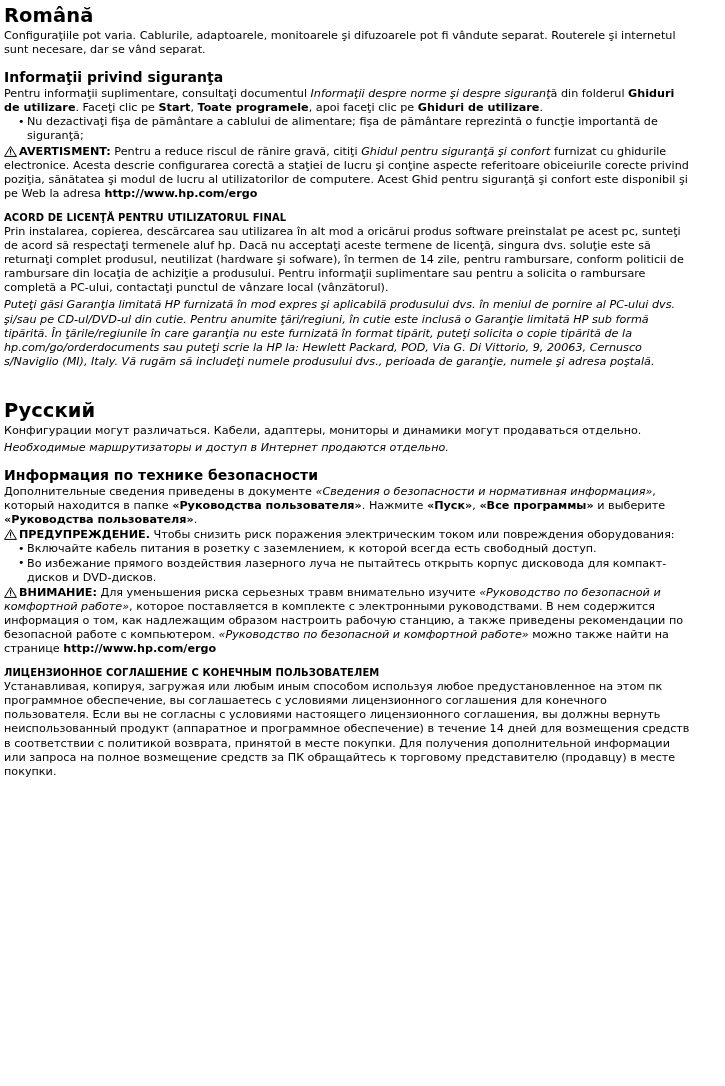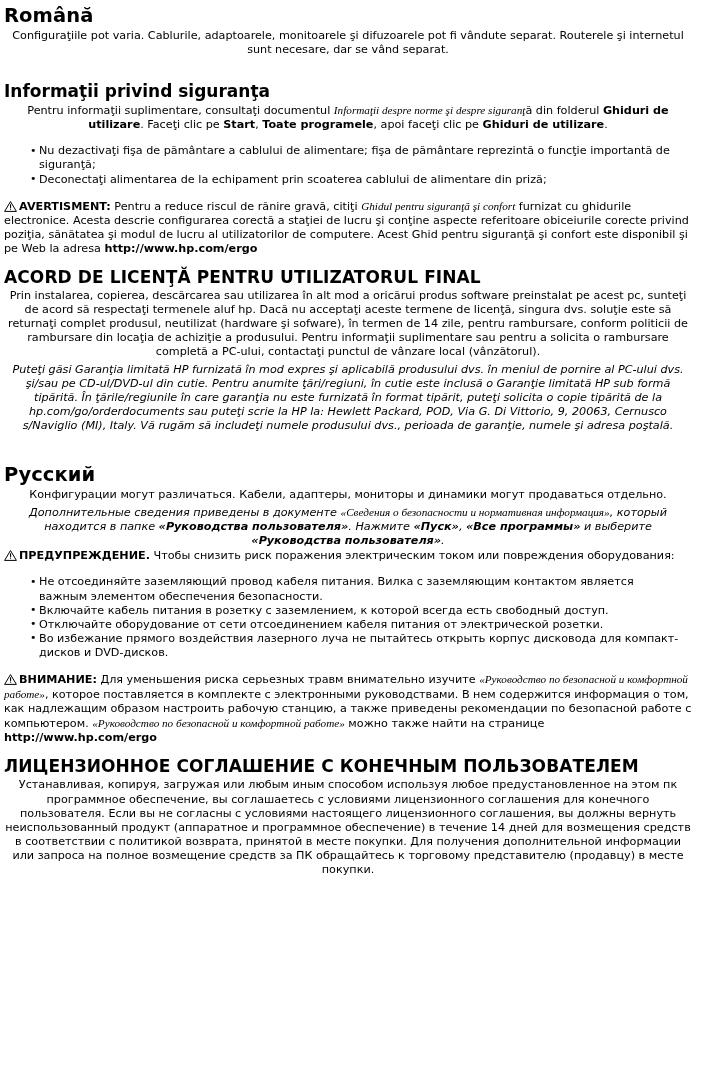"Configuraţiile pot varia. Cablurile," p.body { text-align: center -> left }
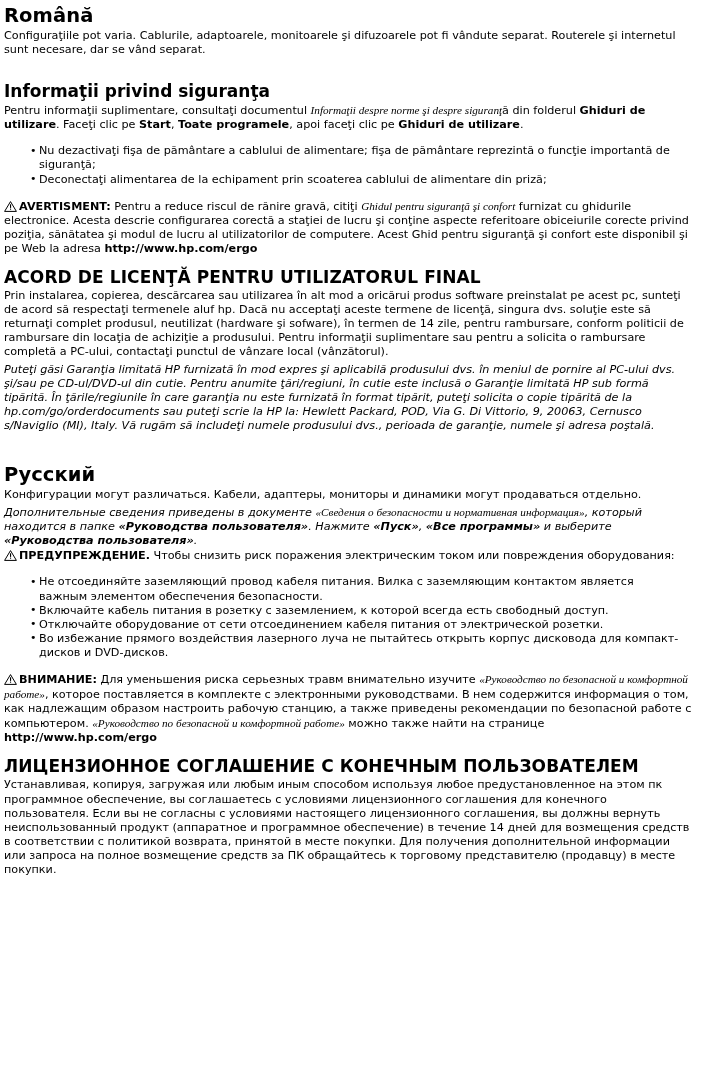"Informaţii privind siguranţa" h2.sec-title { font-size: 17px -> 14px; margin: 24px 0 2px 0 -> 12px 0 2px 0 }
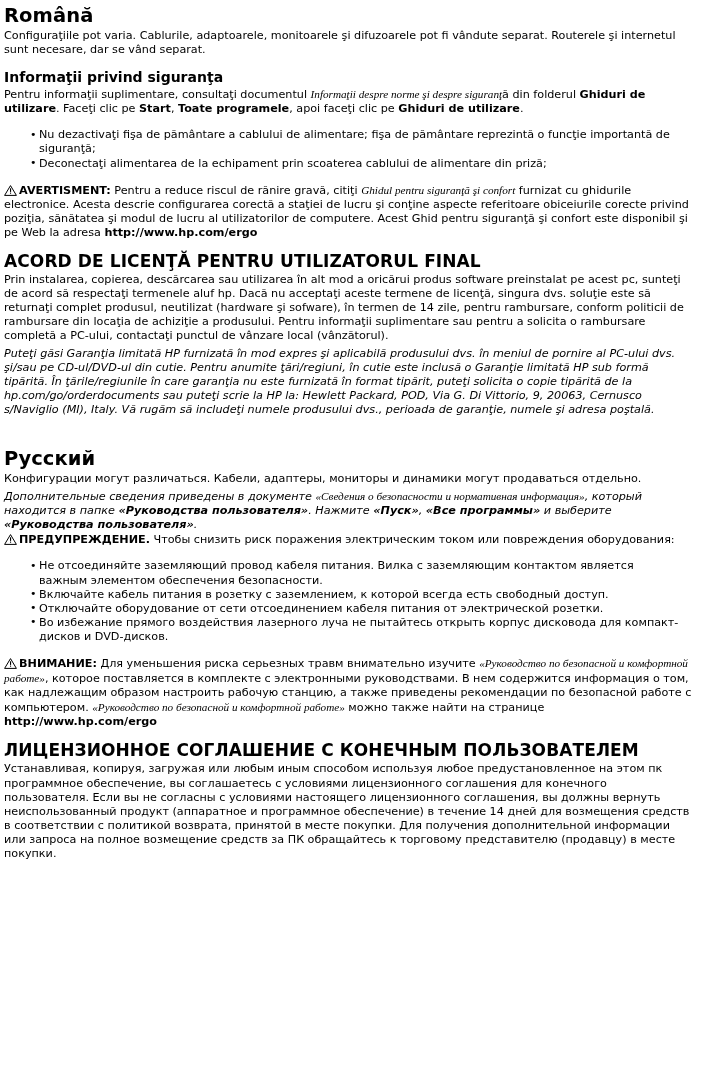"Informaţii despre norme şi despre" .ital { font-family: Liberation Serif, serif -> none }
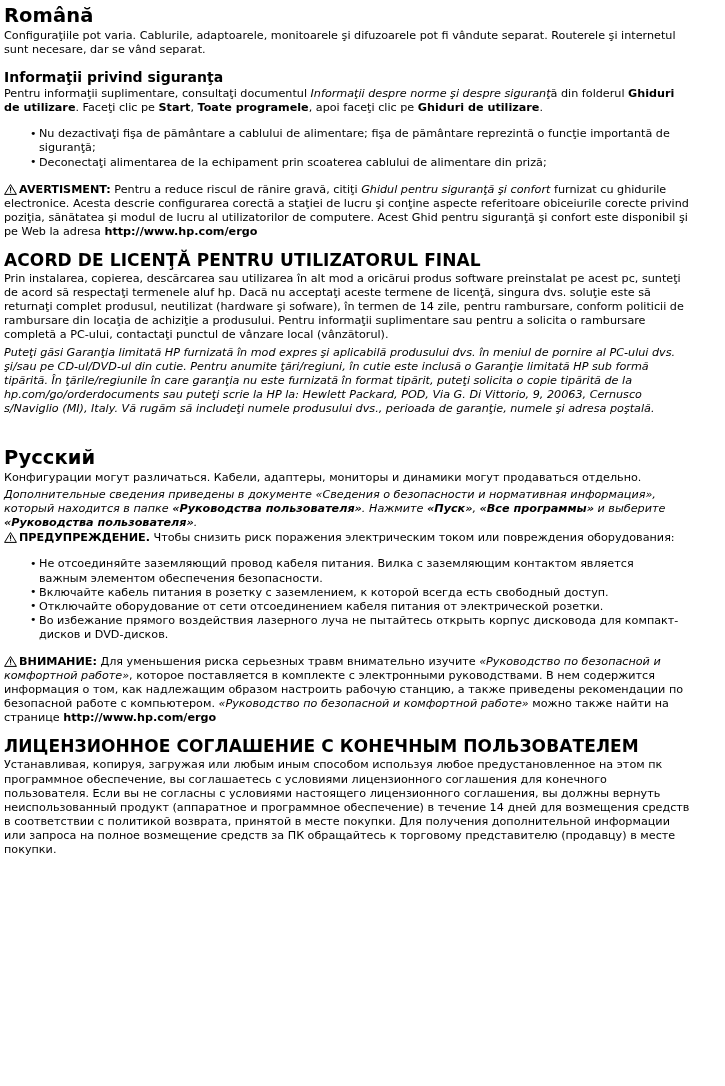"Nu dezactivaţi fişa de pământare" ul.bullets { margin: 12px -> 0 }
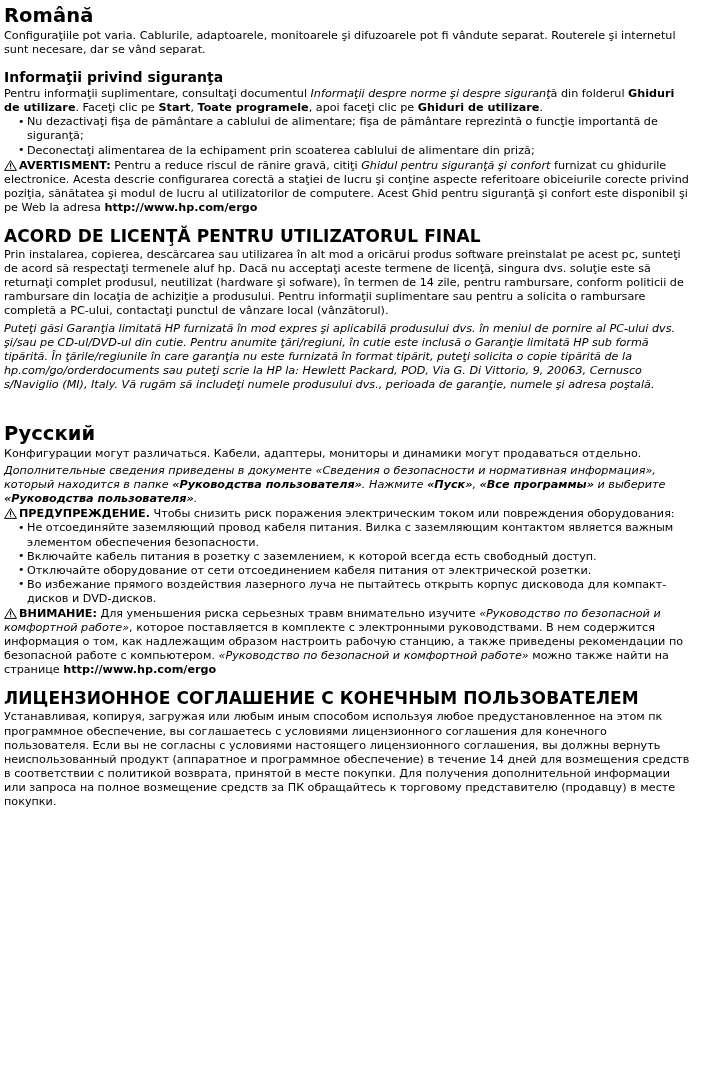"Deconectaţi alimentarea de la echipament" li { html: <li>Deconectaţi alimentarea de la echipament prin scoaterea cablului de alimentare din priză;</li> -> none }
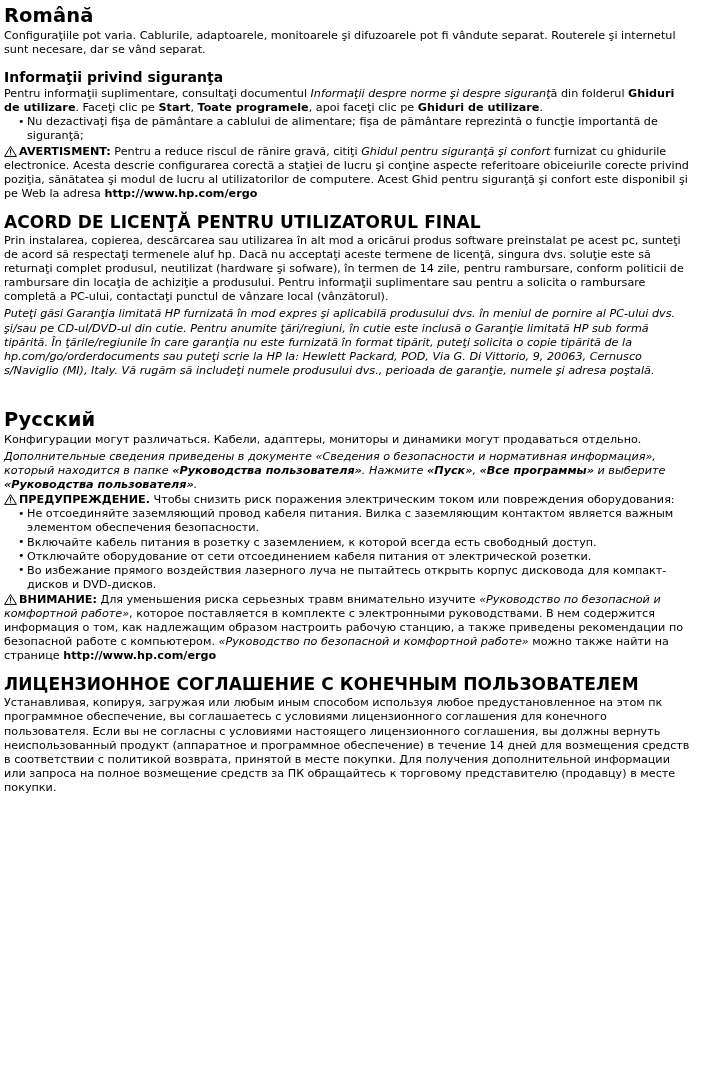"ACORD DE LICENŢĂ PENTRU UTILIZATORUL" h2.sec-title-caps { font-size: 17px -> 10px }
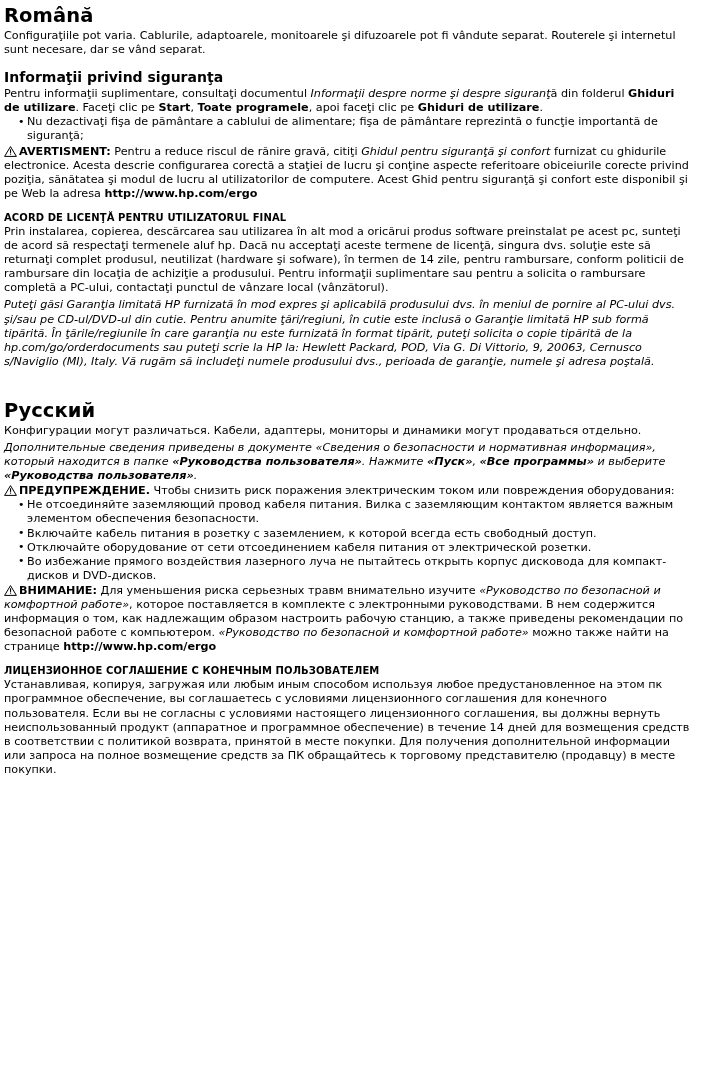"Необходимые маршрутизаторы и доступ в" p.body { html: none -> <p>Необходимые маршрутизаторы и доступ в Интернет продаются отдельно.</p> }
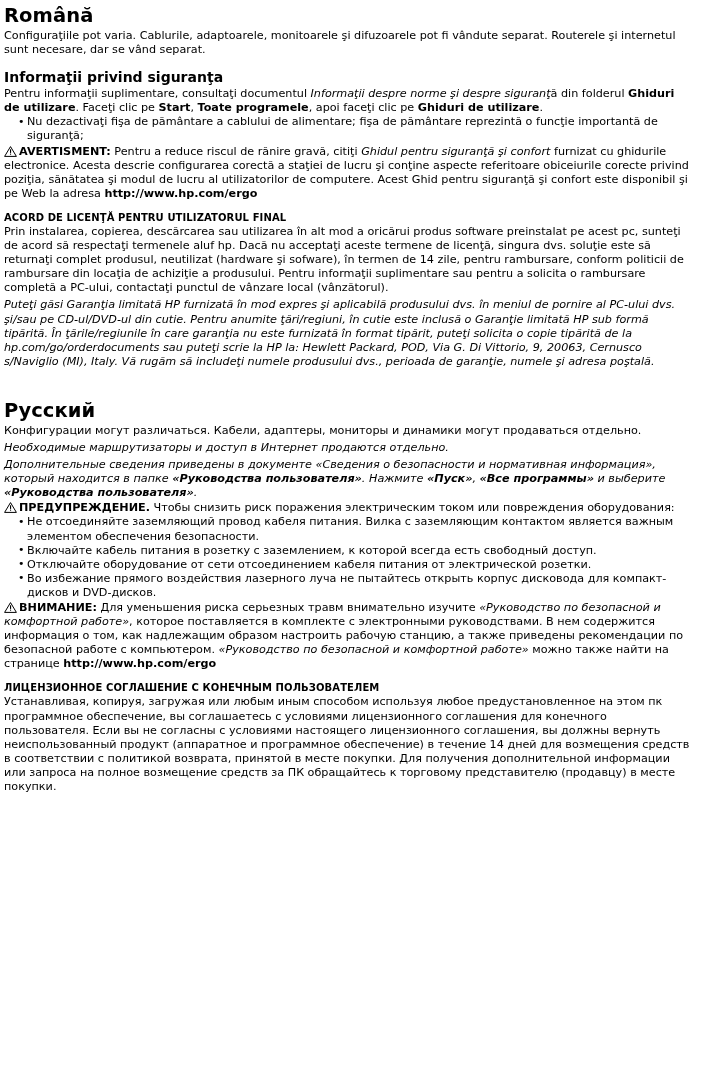"Информация по технике безопасности" h2.sec-title { html: none -> <h2>Информация по технике безопасности</h2> }
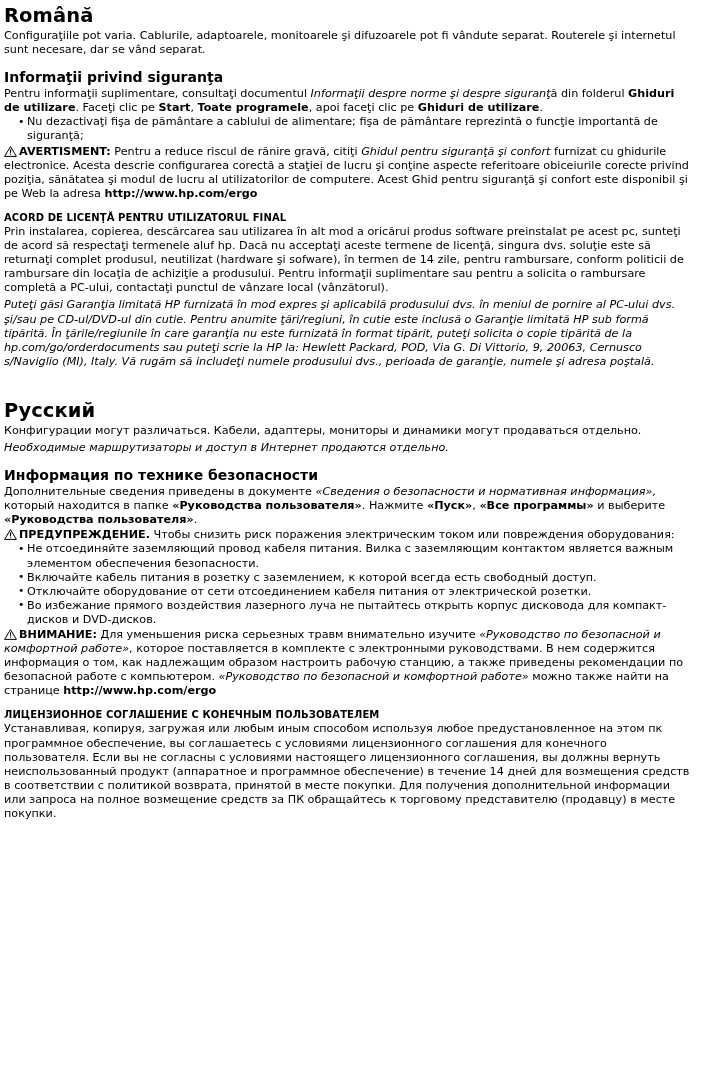"Не отсоединяйте заземляющий провод" li { html: <li>Не отсоединяйте заземляющий провод кабеля питания. Вилка с заземляющим контактом является важным элементом обеспечения безопасности.</li> -> none }
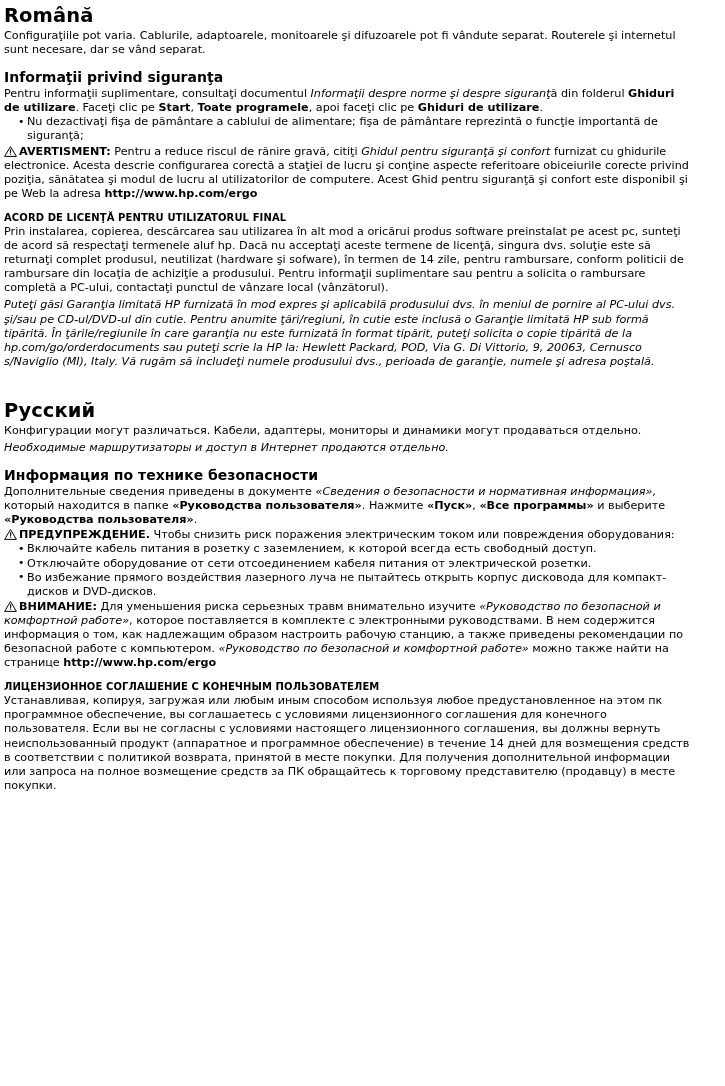"Отключайте оборудование от сети" li { html: <li>Отключайте оборудование от сети отсоединением кабеля питания от электрической розетки.</li> -> none }
